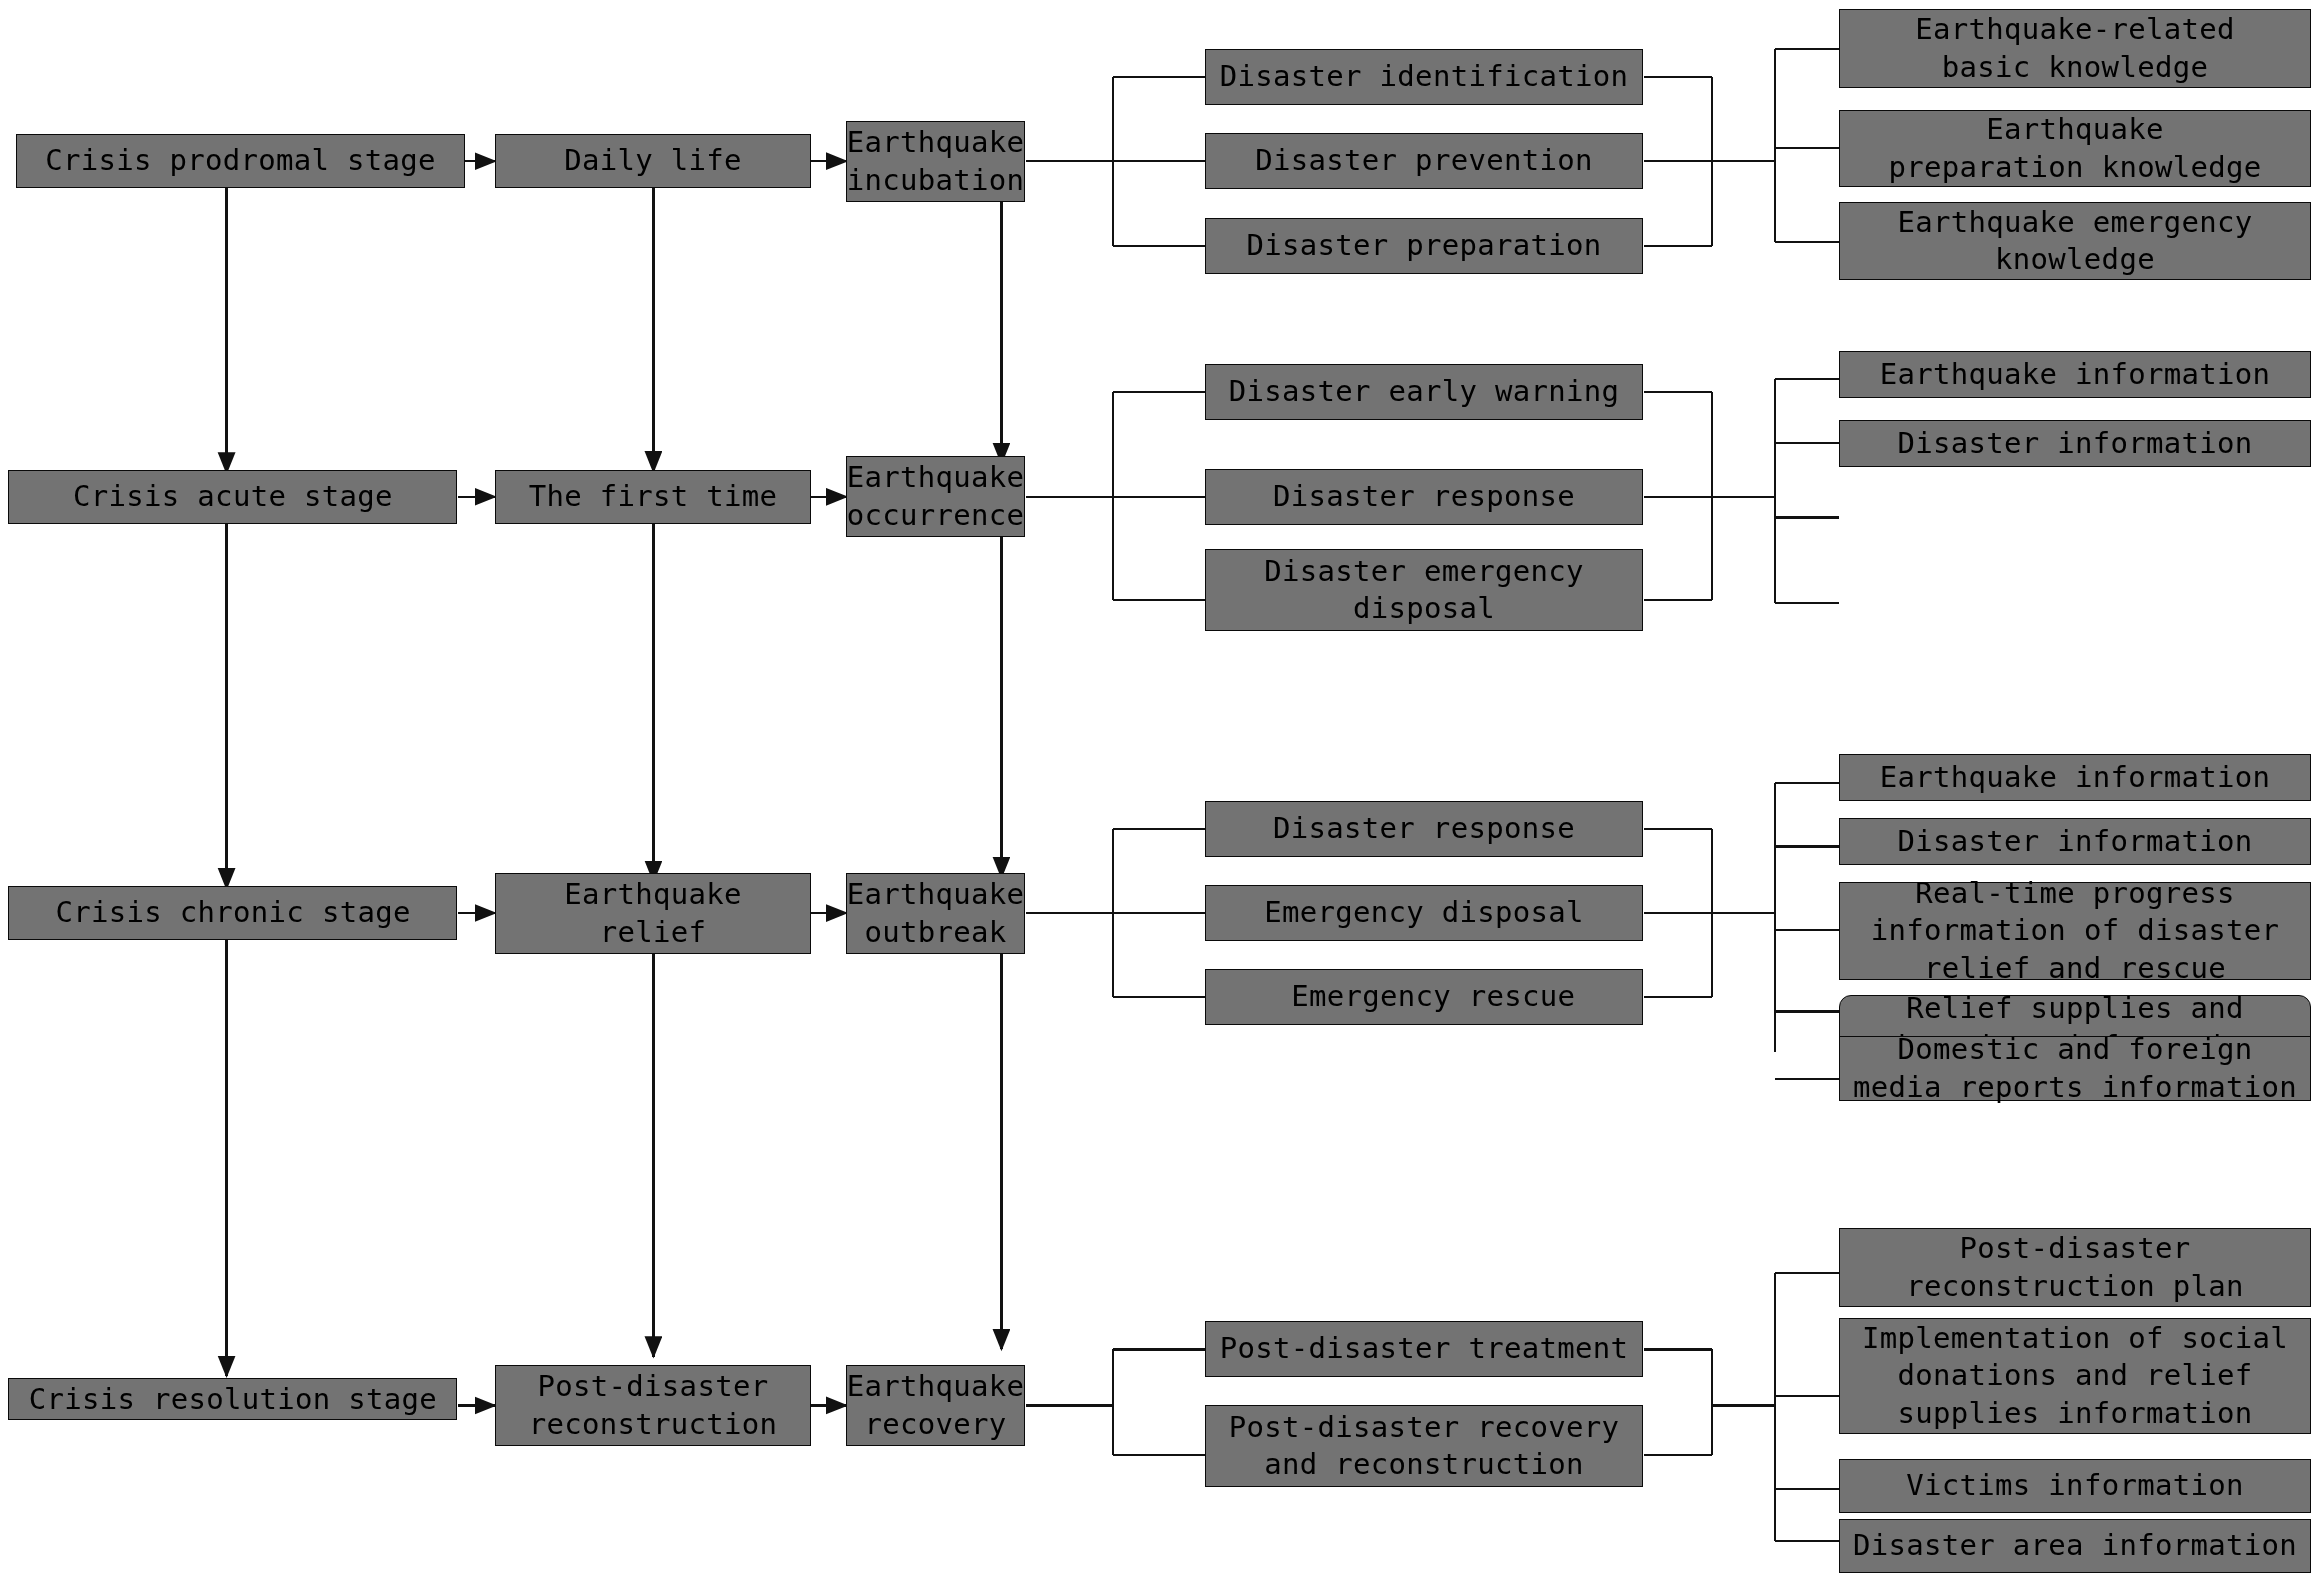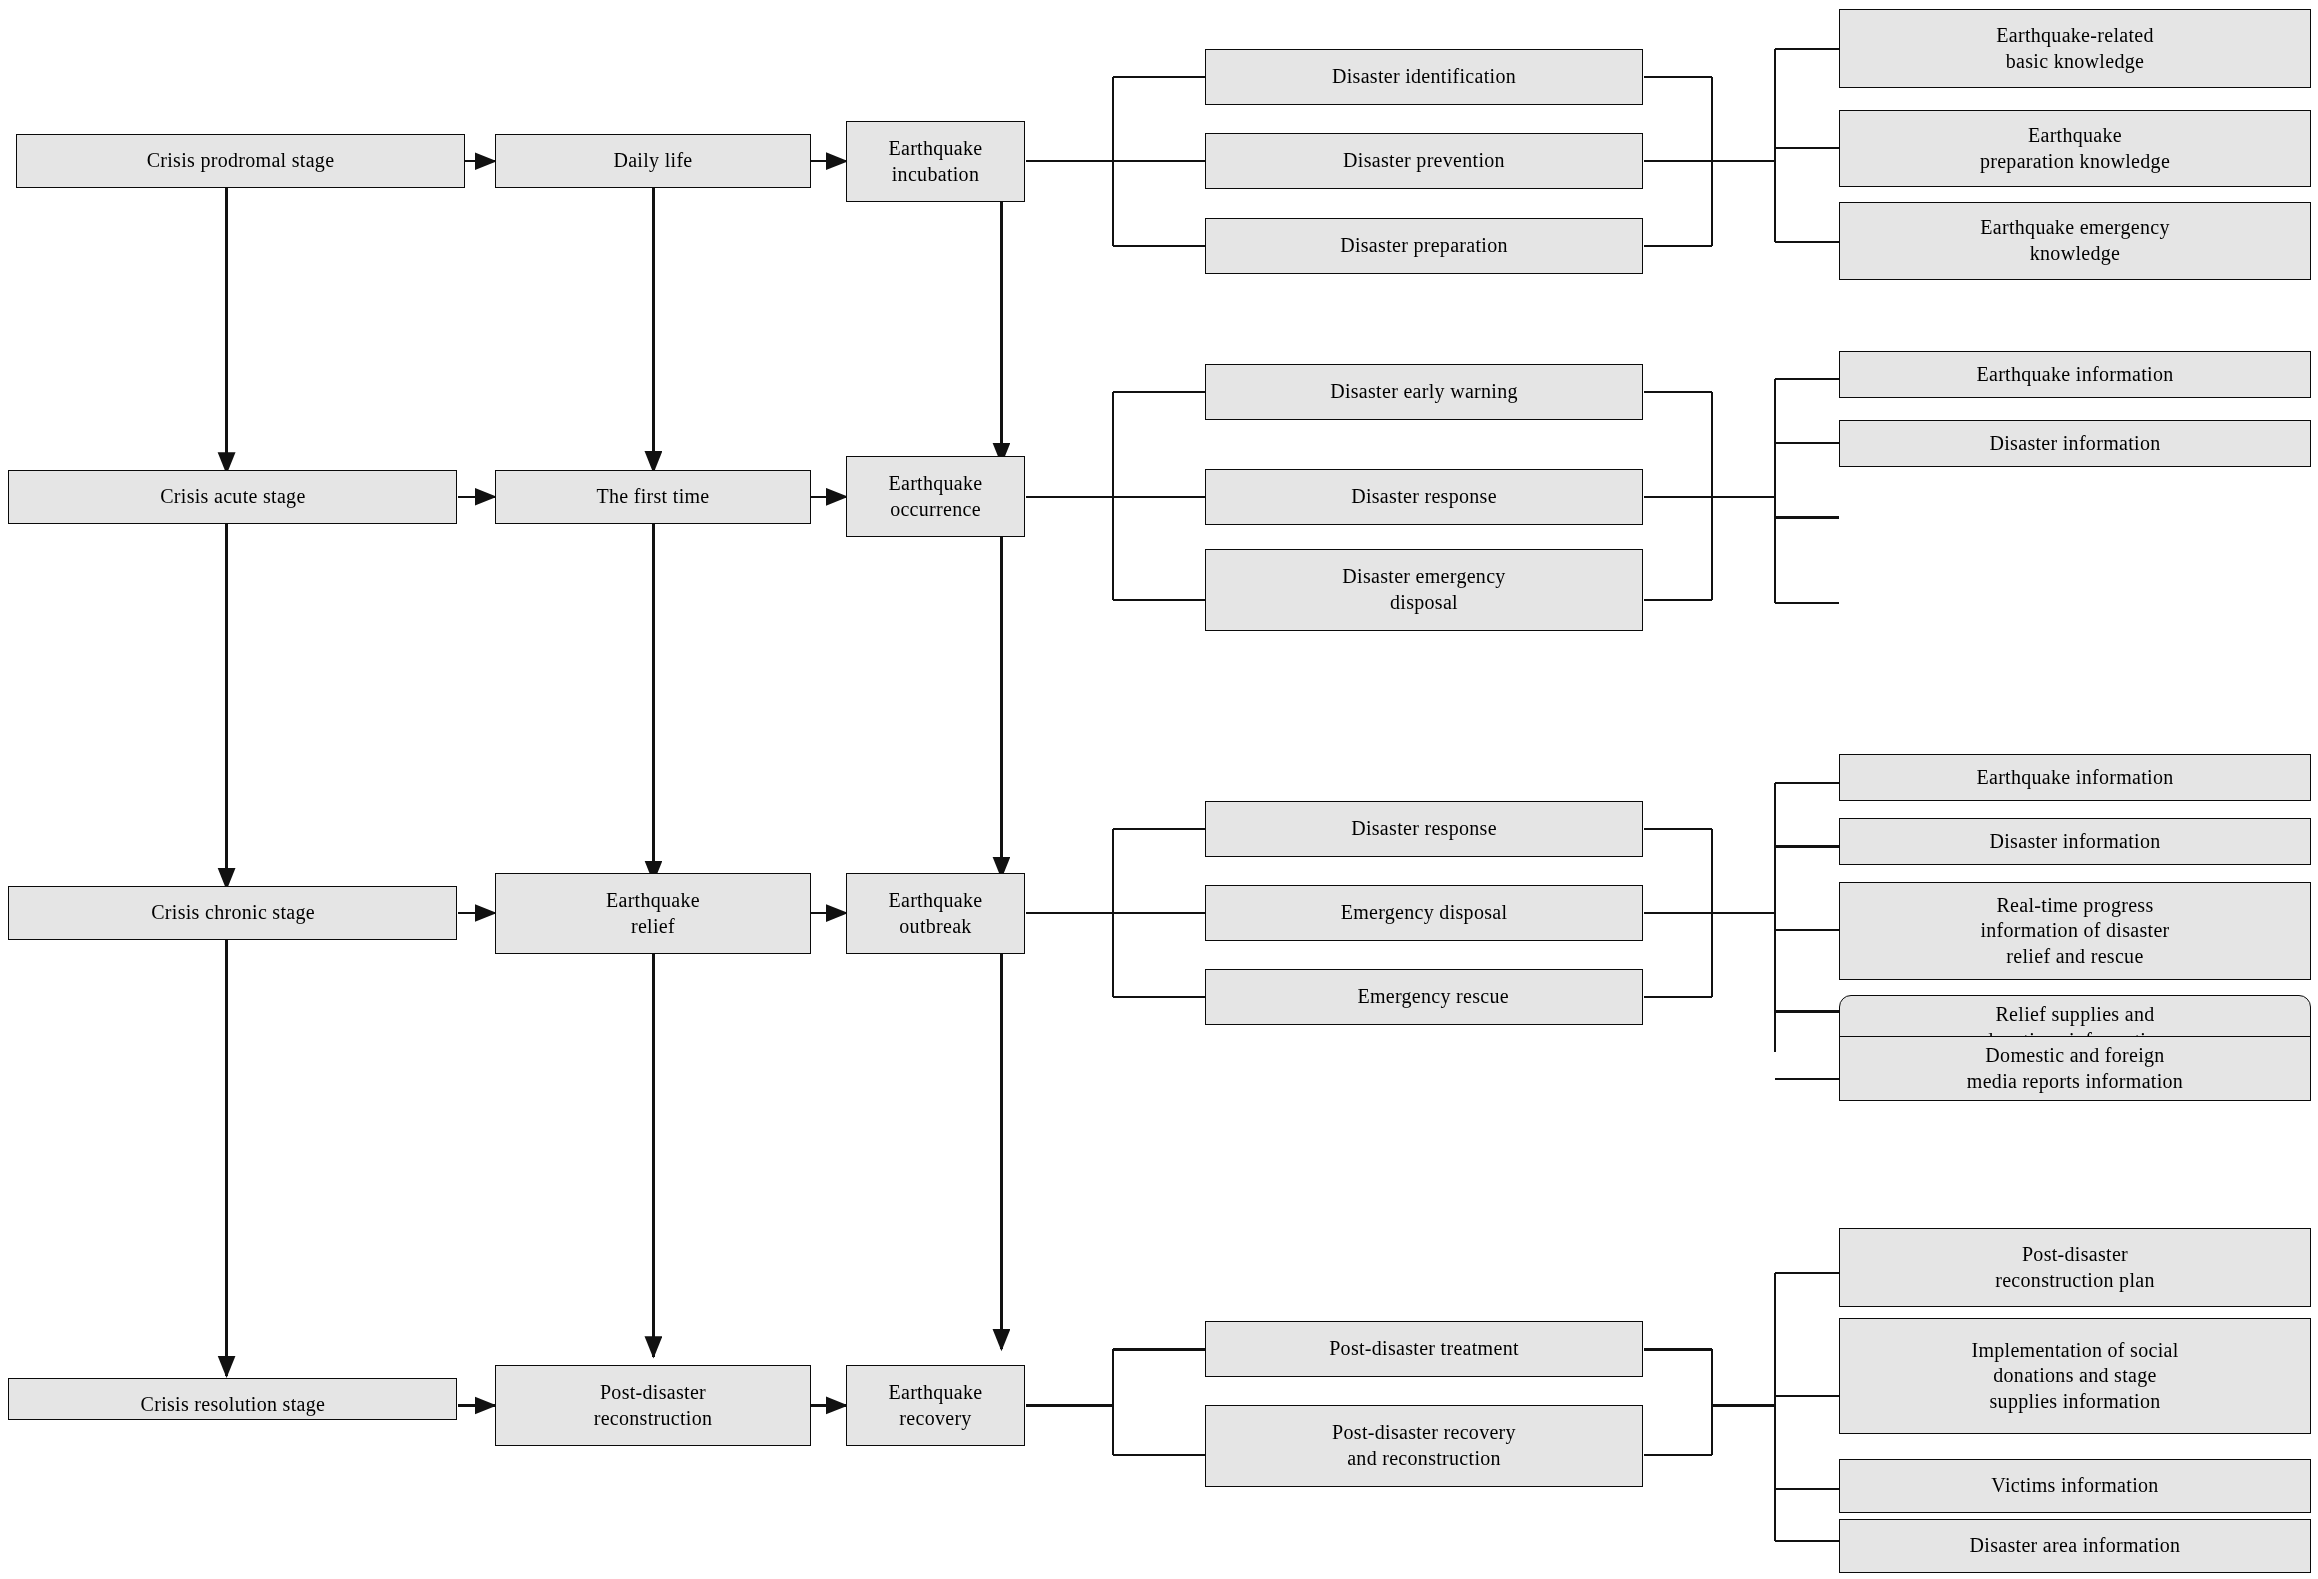"Earthquake-related" .node { background: #e5e5e5 -> #737373; font-family: Liberation Serif, serif -> none; font-size: 20px -> 29px }
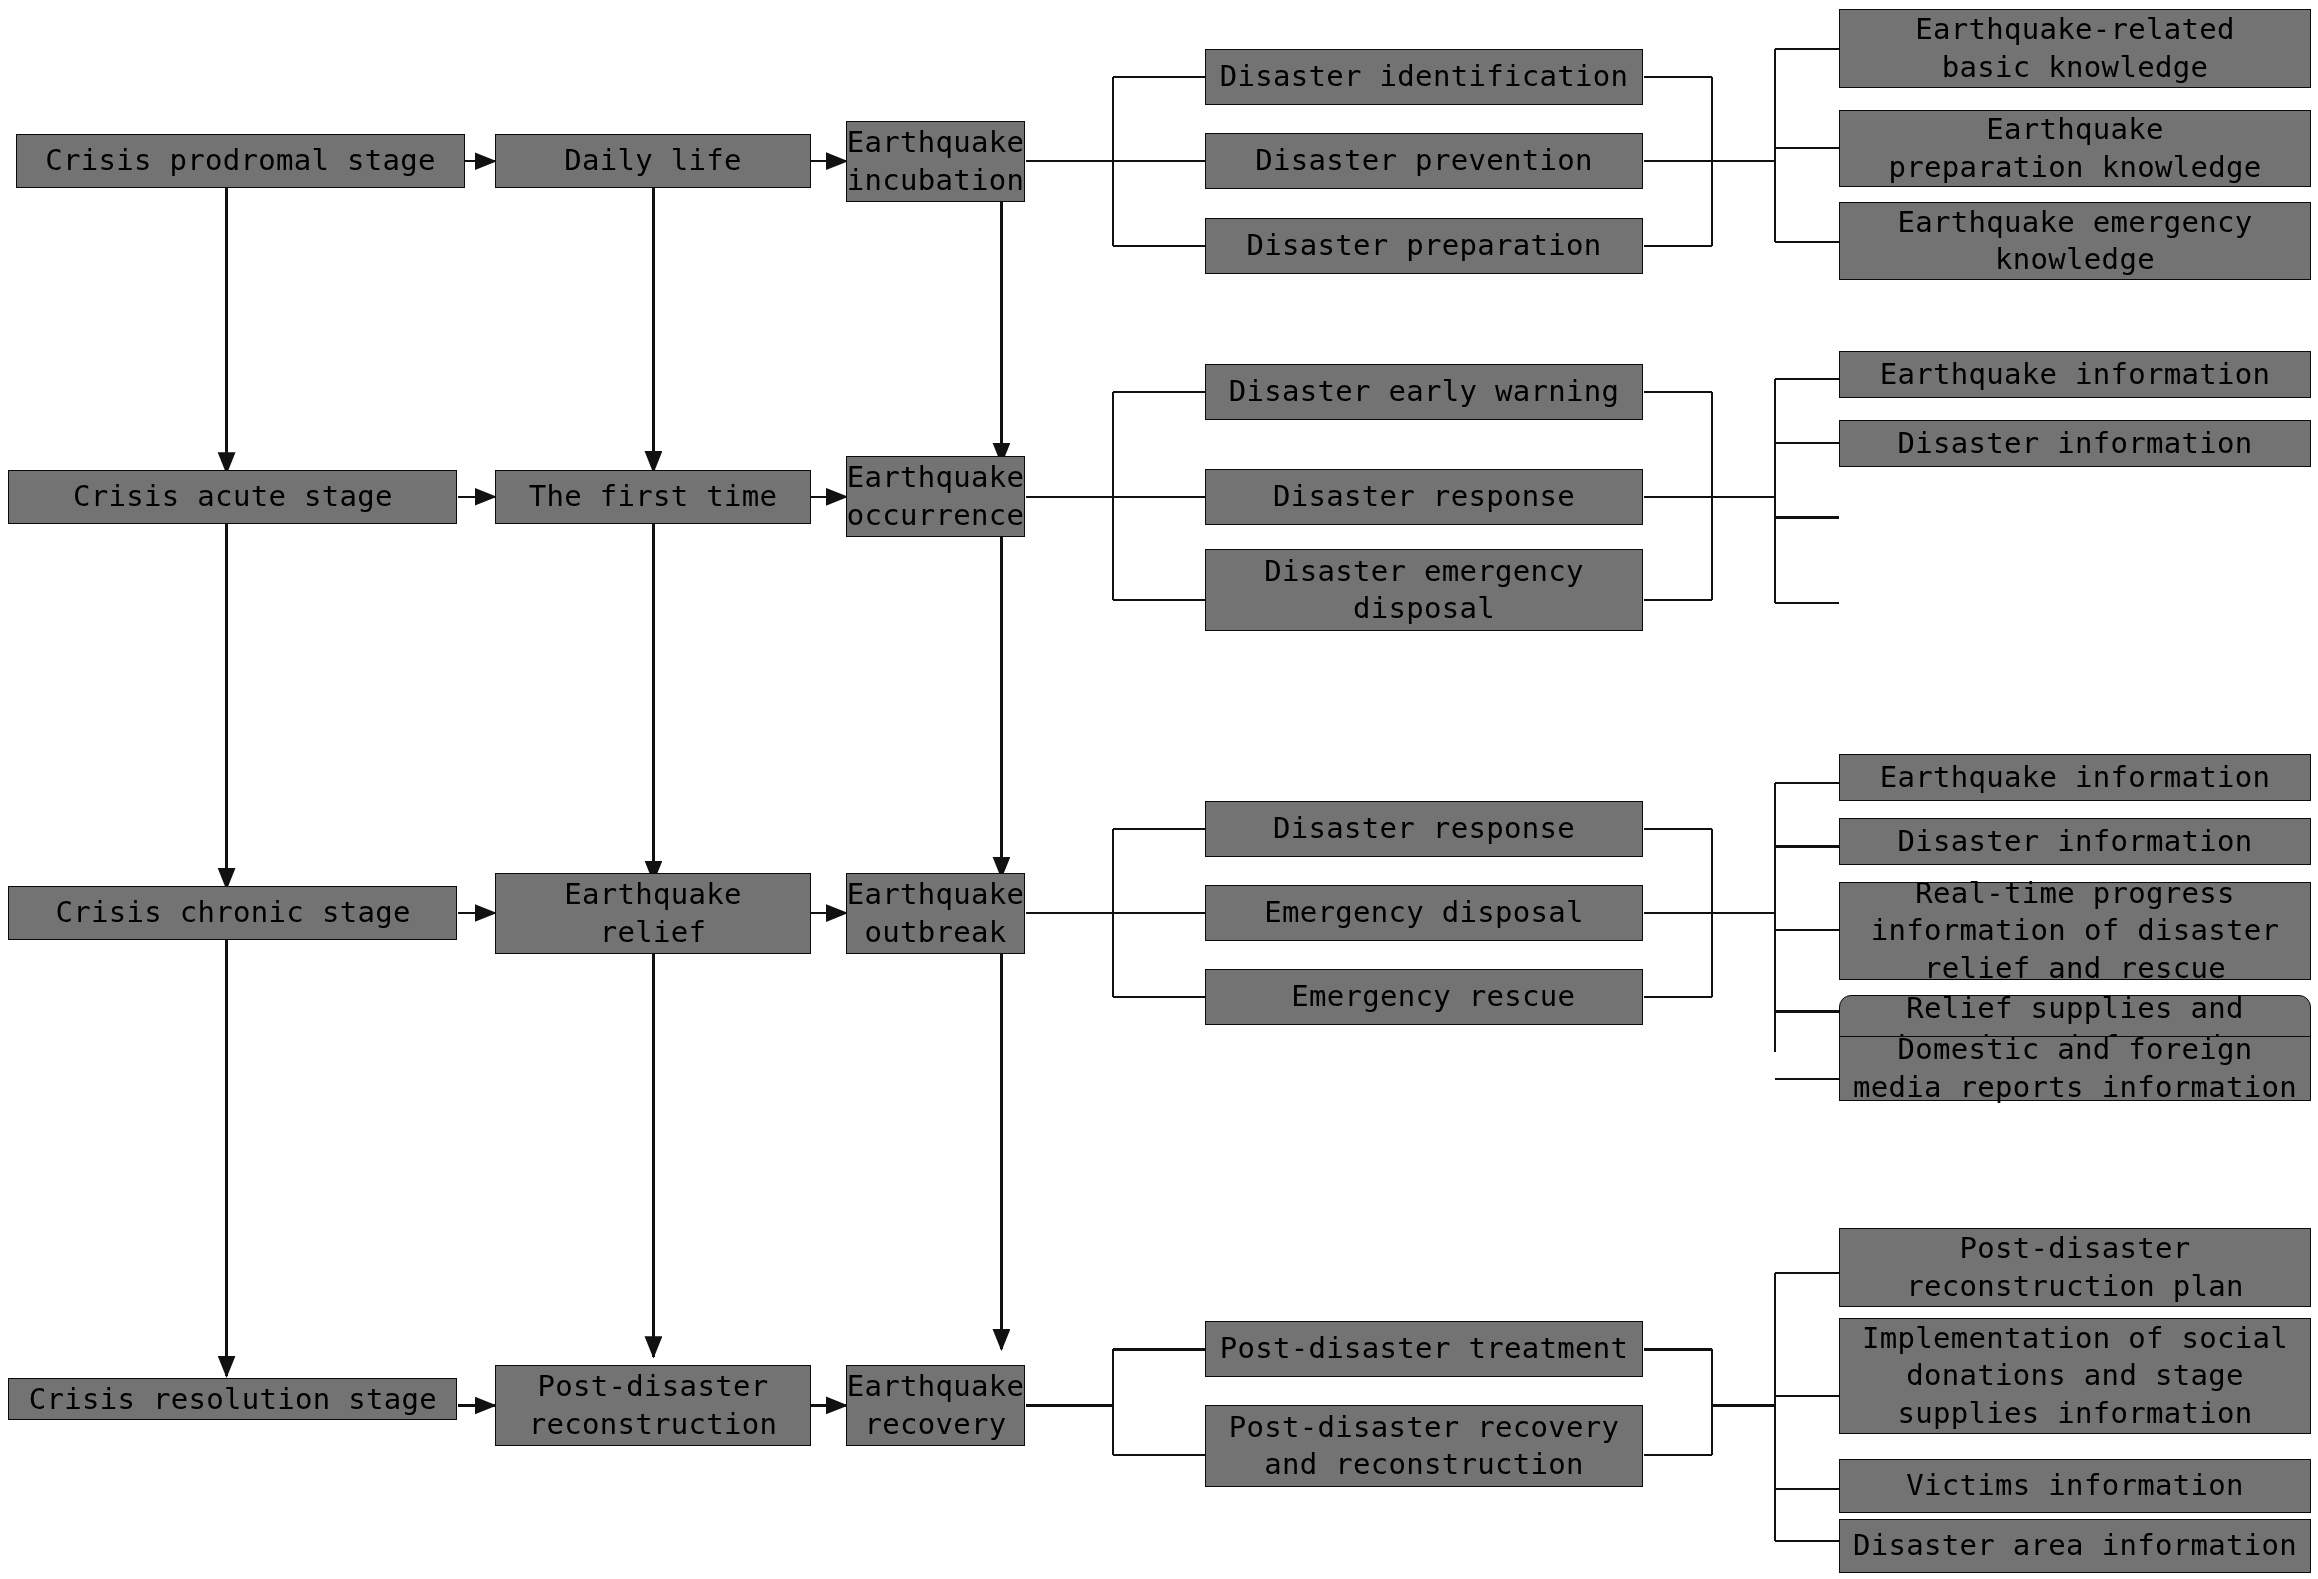"Implementation of social" span { text: stage -> relief }
